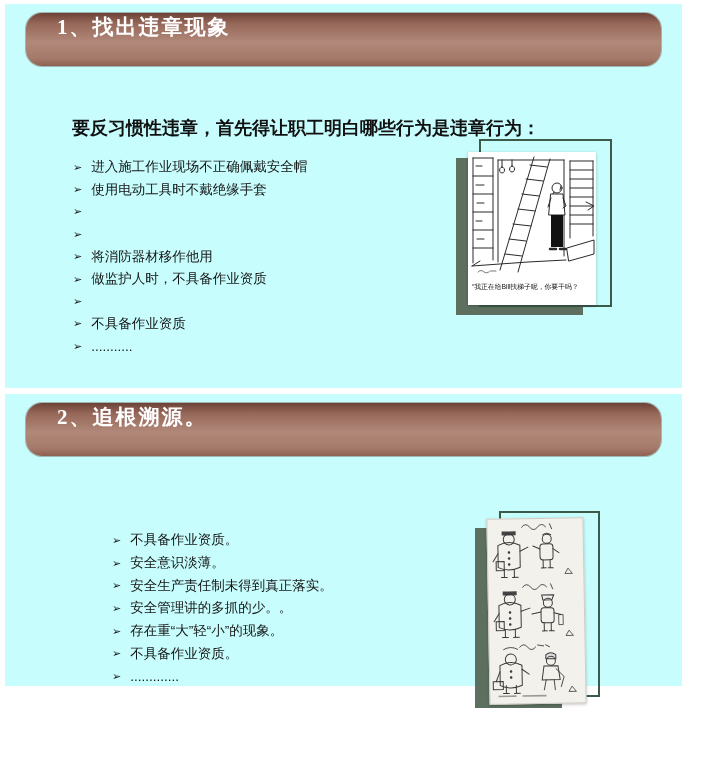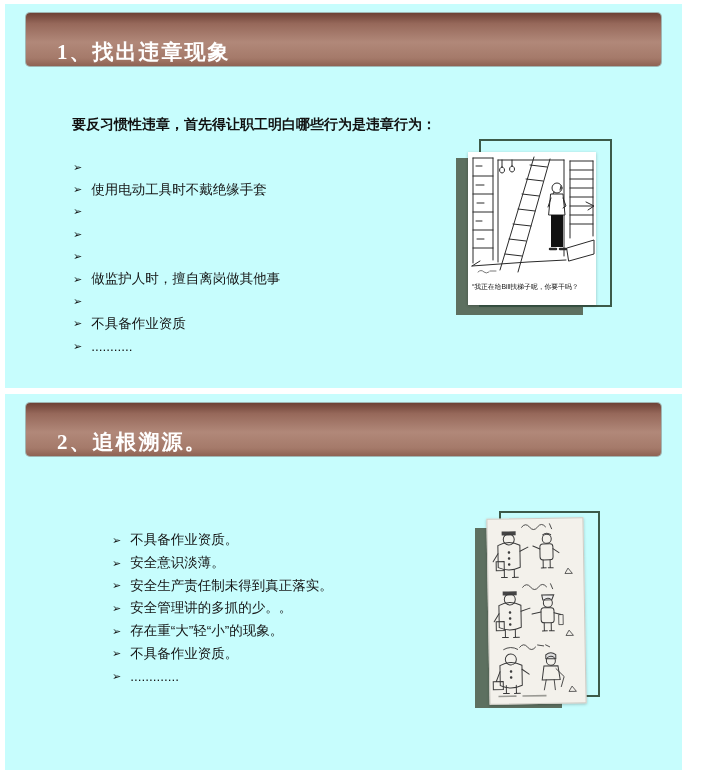"1、找出违章现象" .header-bar { align-items: flex-end -> flex-start; border-radius: 4px -> 16px }
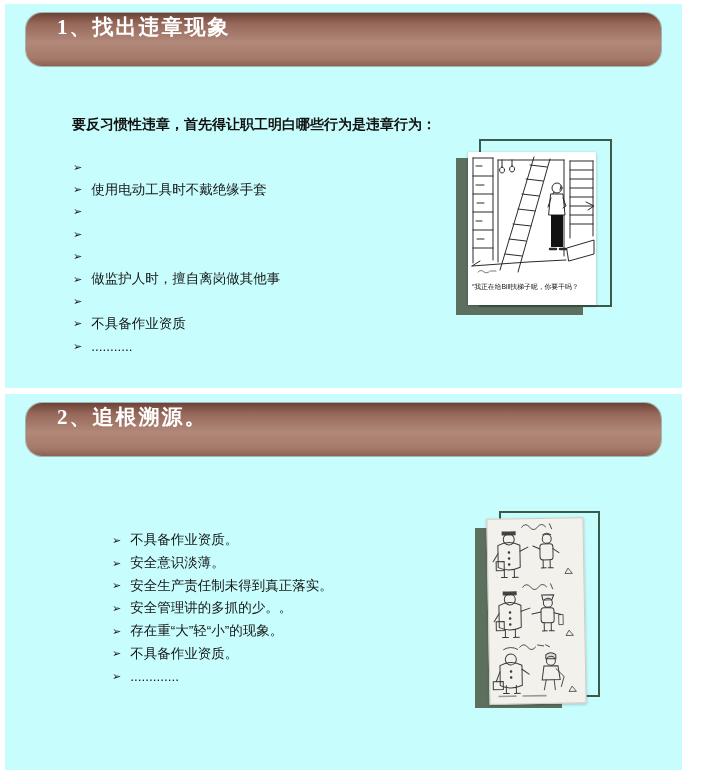"要反习惯性违章，首先得让职工明白哪些行为是违章行为：" .intro { font-size: 14px -> 18px }
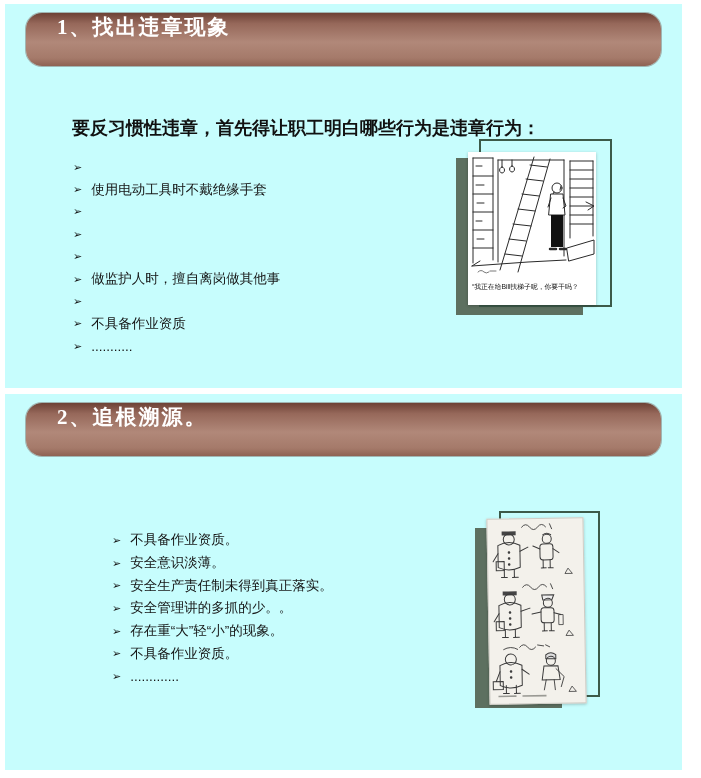"进入施工作业现场不正确佩戴安全帽" span { html: none -> <span>进入施工作业现场不正确佩戴安全帽</span> }
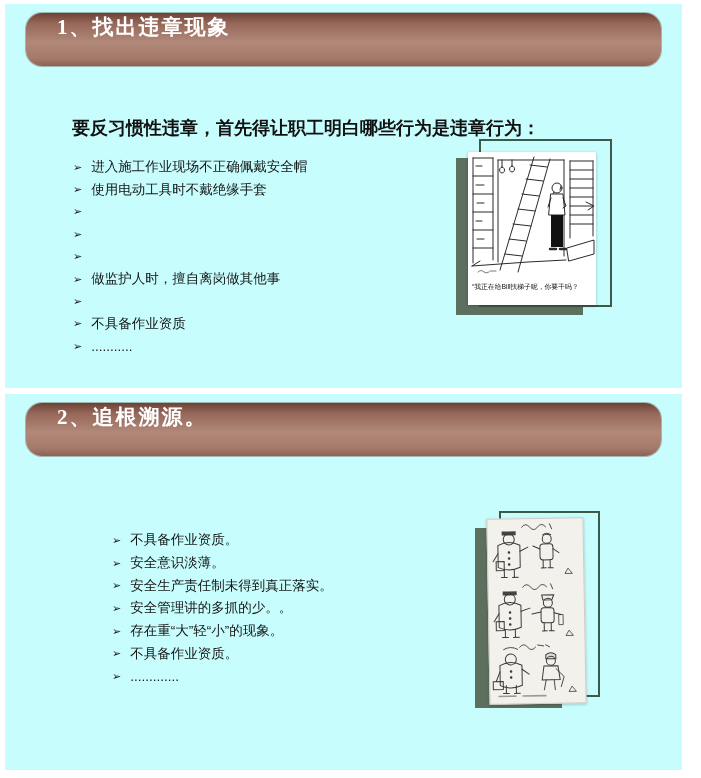"将消防器材移作他用" span { html: none -> <span>将消防器材移作他用</span> }
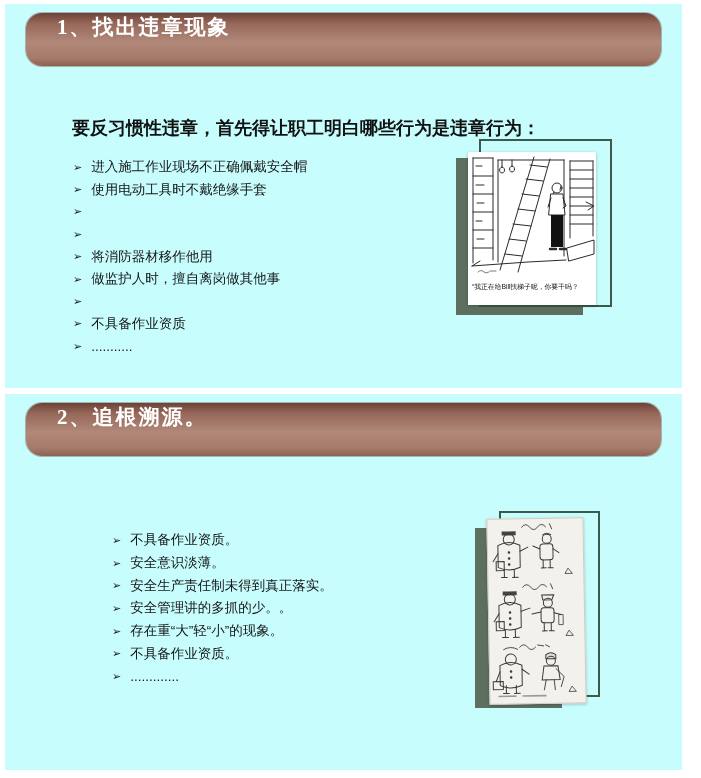"做监护人时，擅自离岗做其他事" span { text: 擅自离岗做其他事 -> 不具备作业资质 }
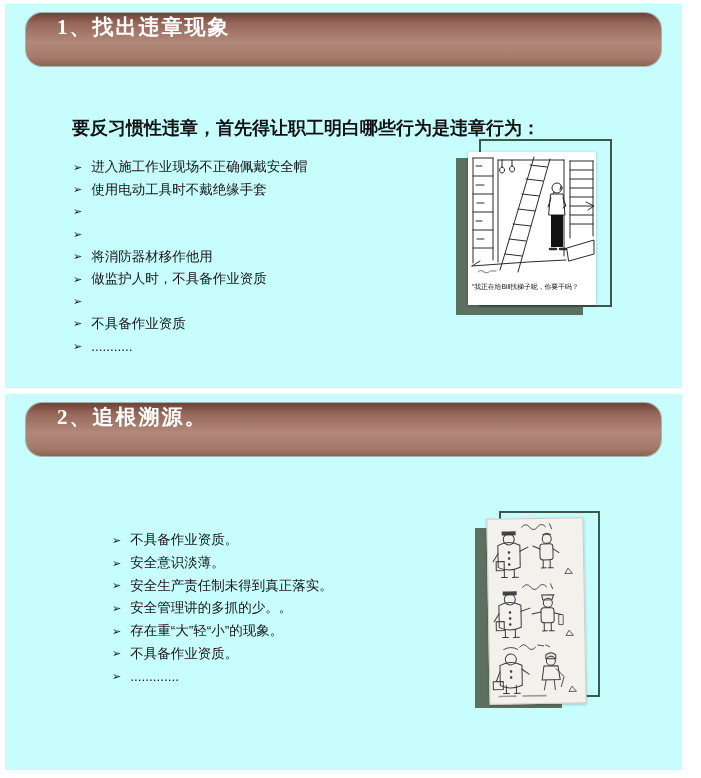"2、追根溯源。" #slide2 { height: 376px -> 292px }
